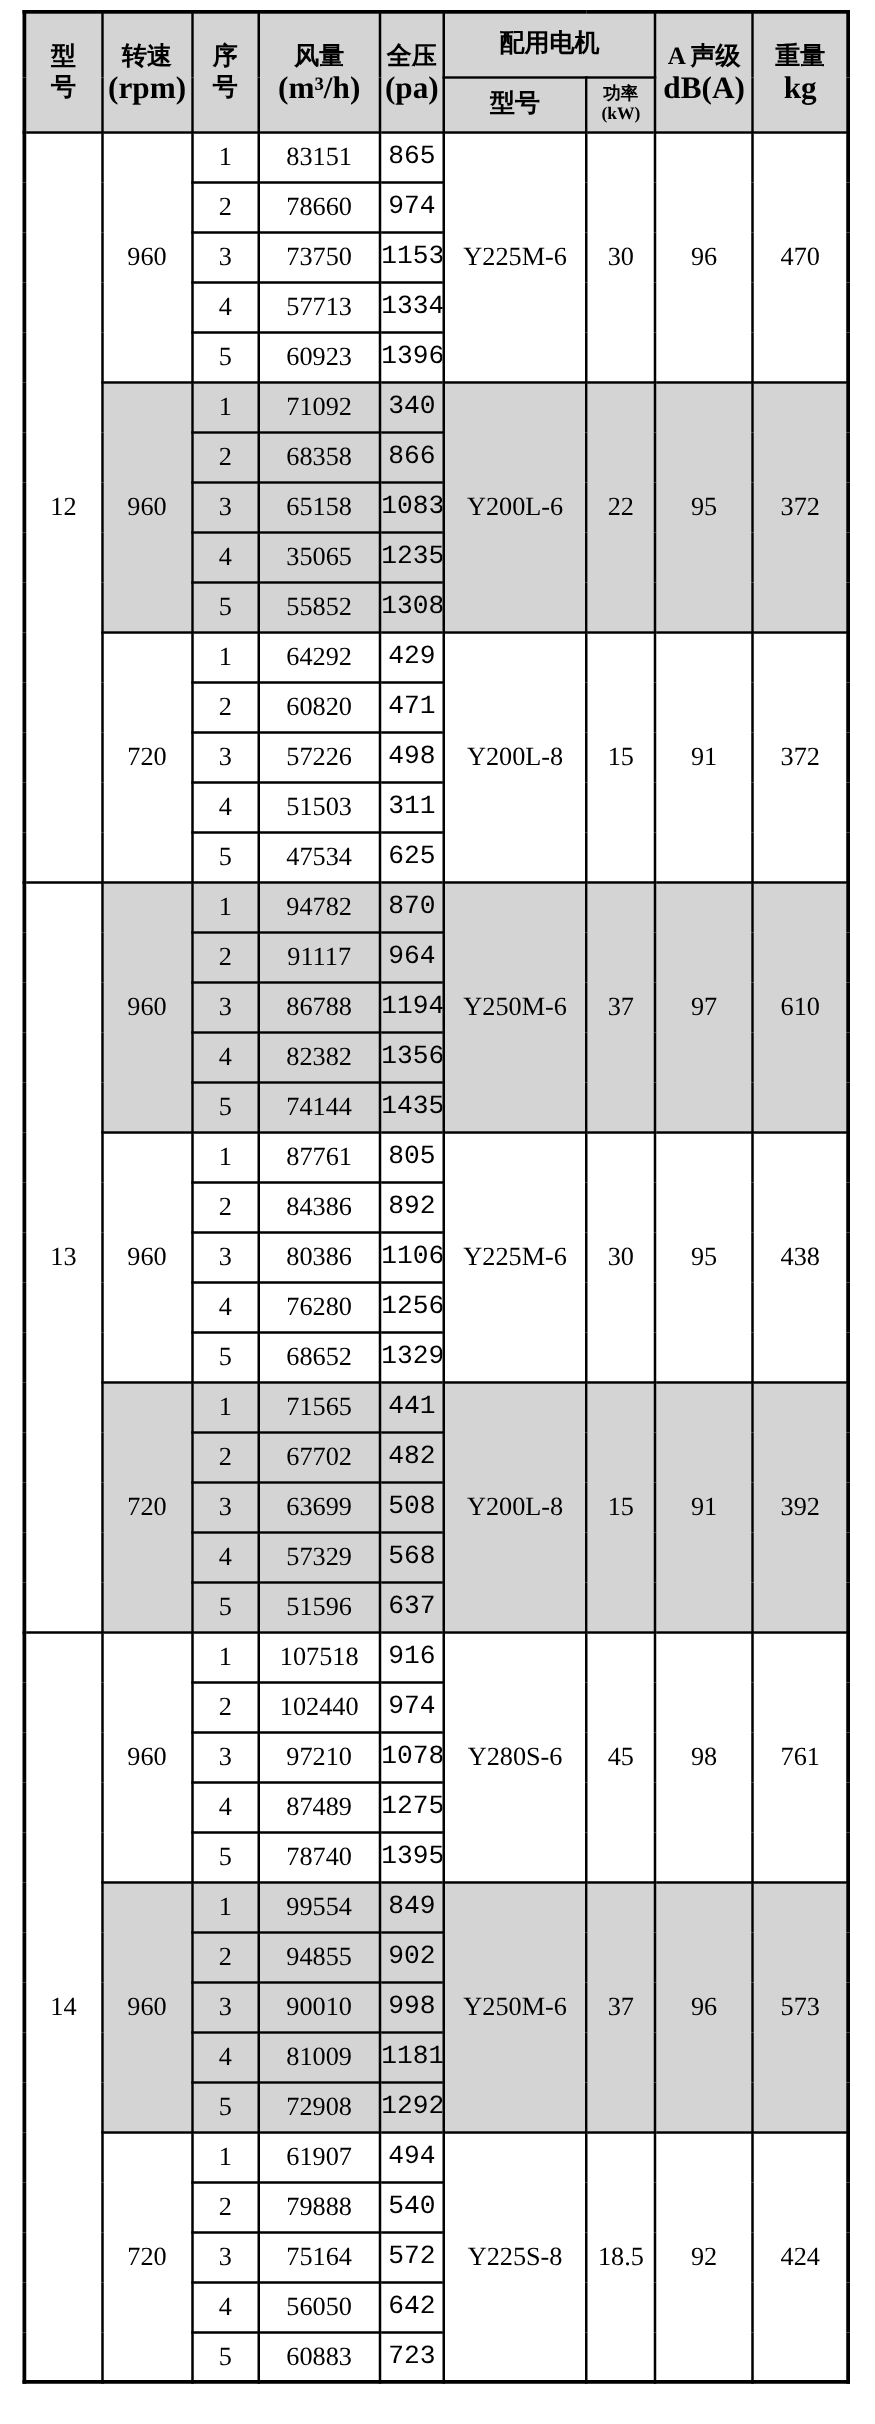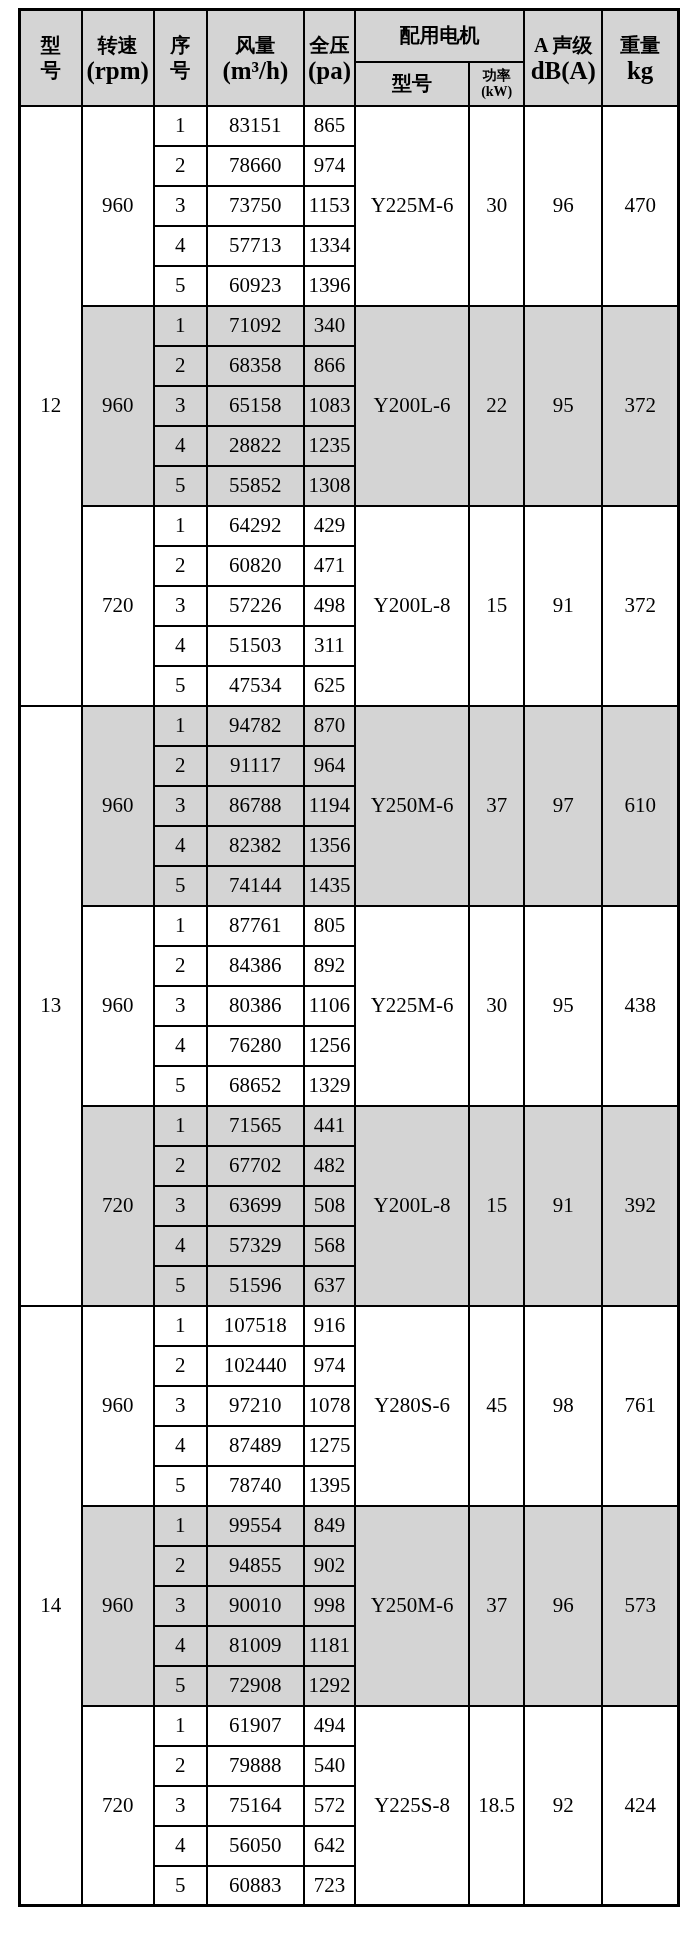"865" td.press { font-family: none -> Liberation Mono, monospace }
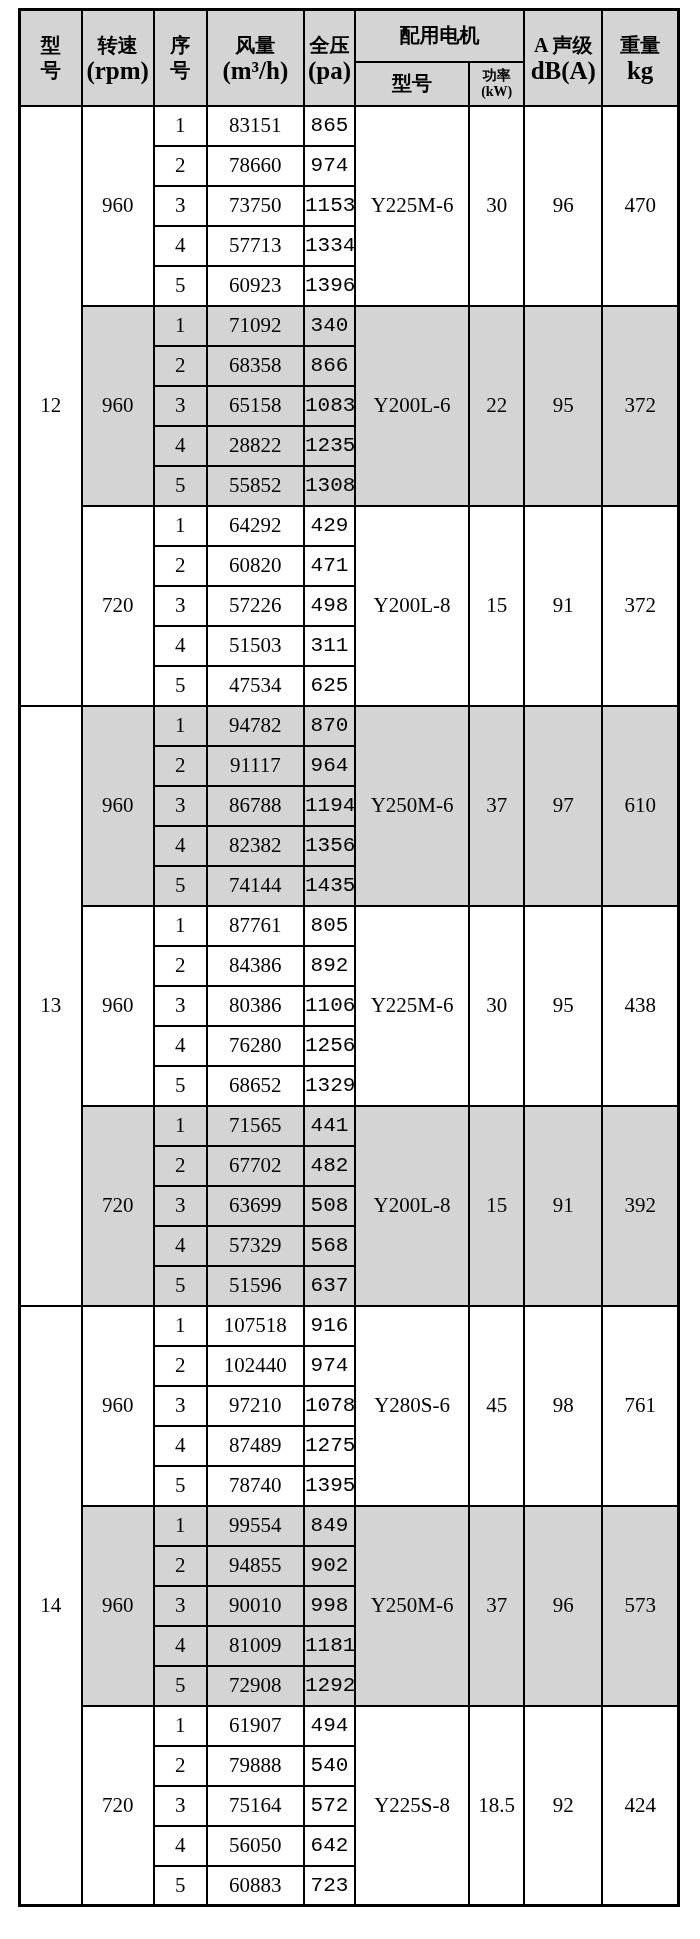"28822" td.flow { text: 28822 -> 35065 }
